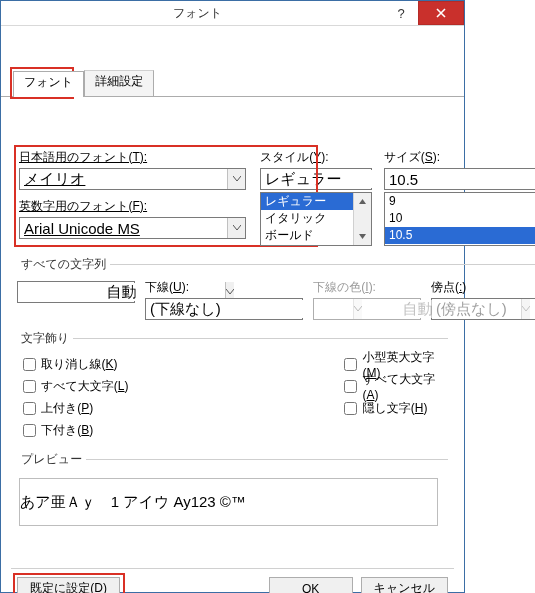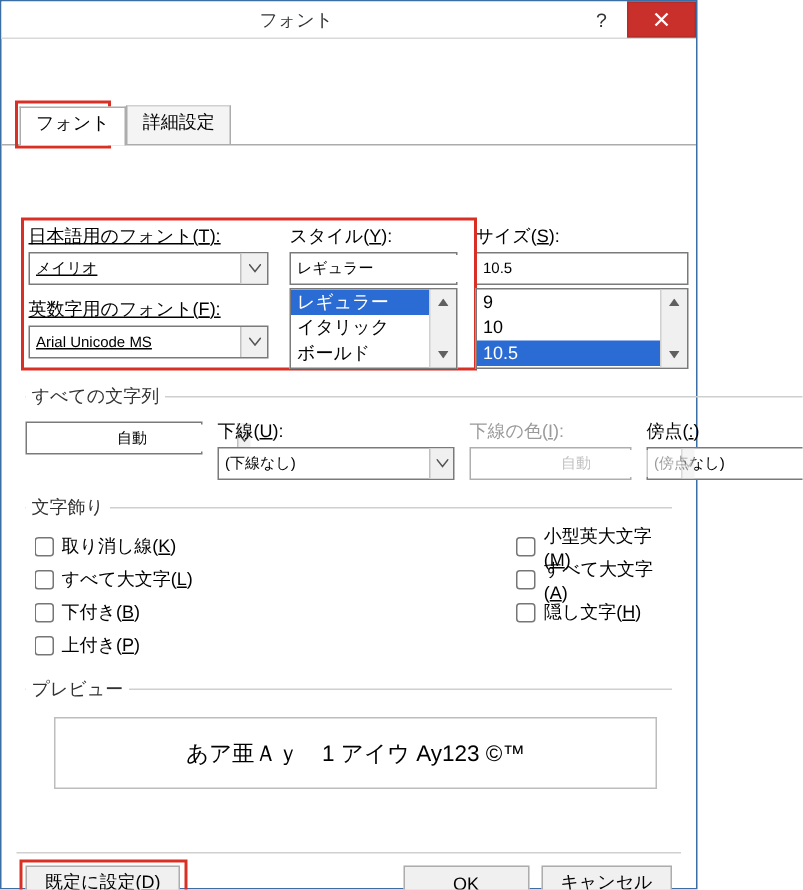"メイリオ" .combo input { font-size: 10px -> 15px }
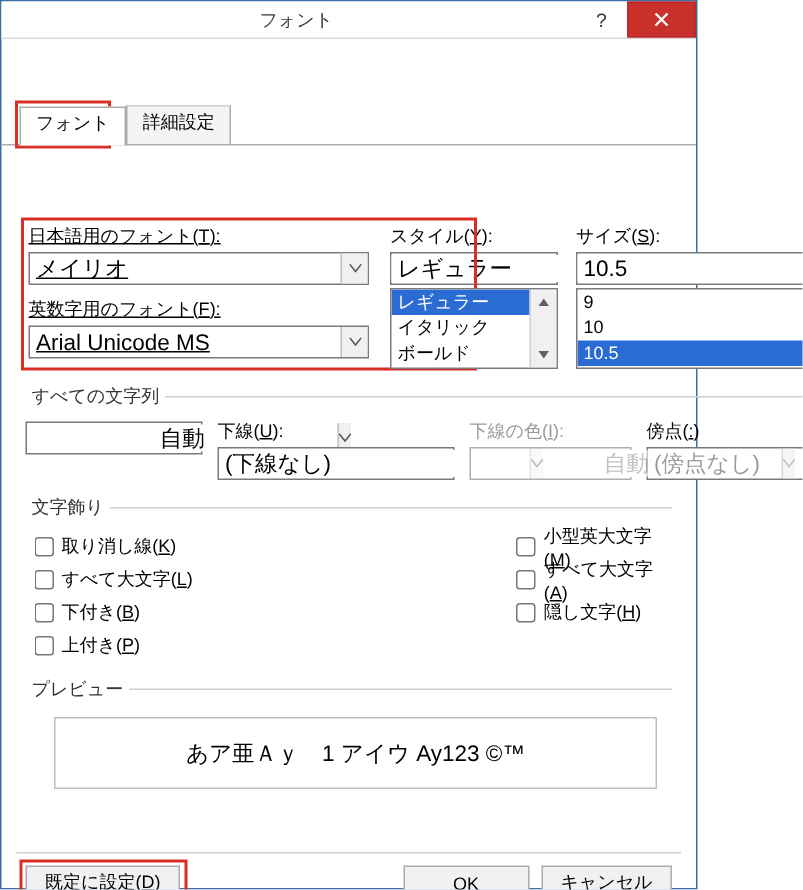"下付き(B)" label.check { order: before "上付き(P)" -> after "上付き(P)" }
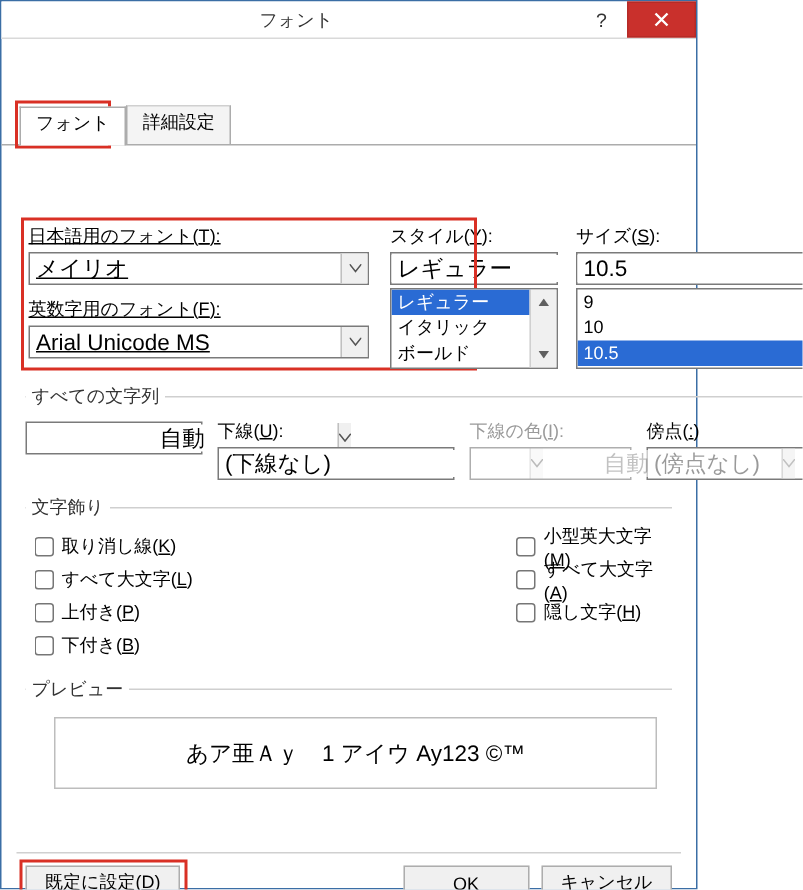"あア亜Ａｙ 1 アイウ Ay123 ©™" .preview-box { justify-content: center -> none; margin: 4px 10px 0 19px -> 4px 10px 0 2px }
